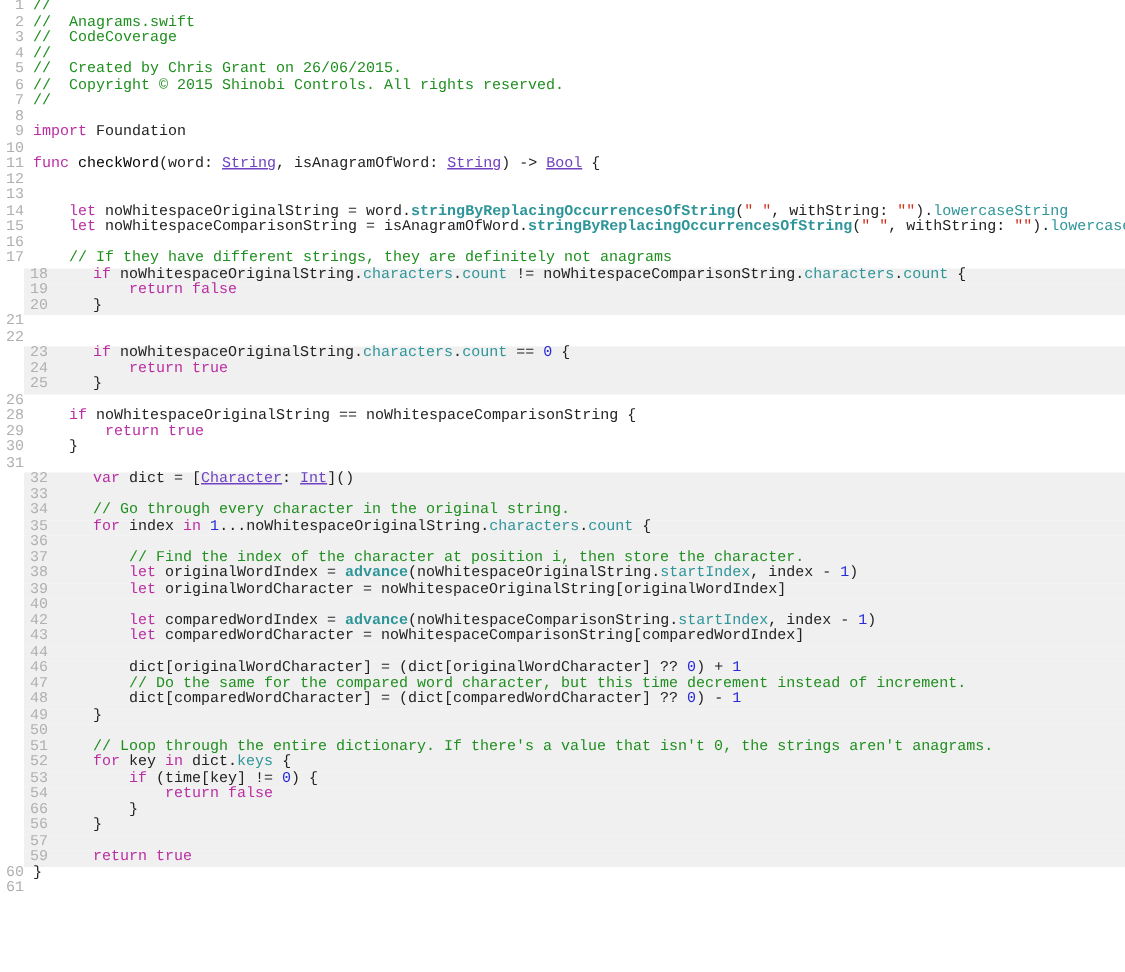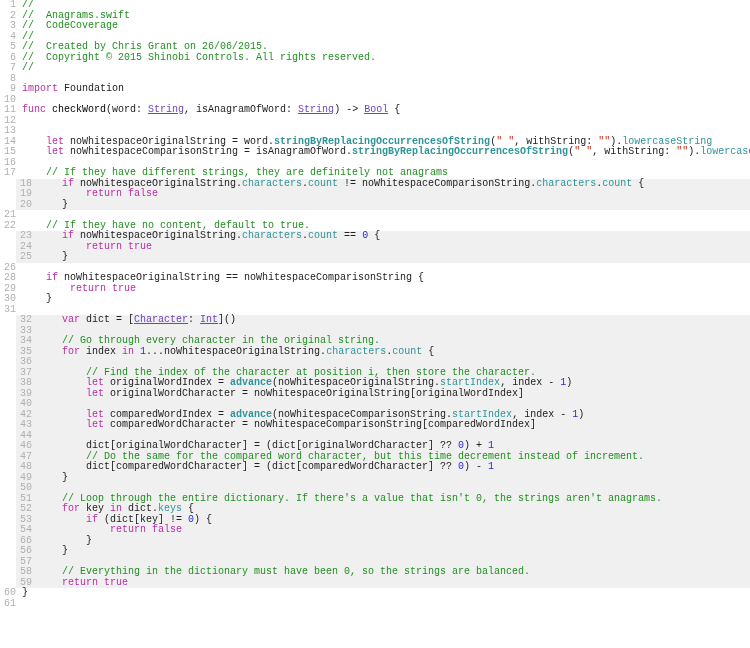"// If they have no" span.c-comment { html: <span>// If they have no content, default to true.</span> -> none }
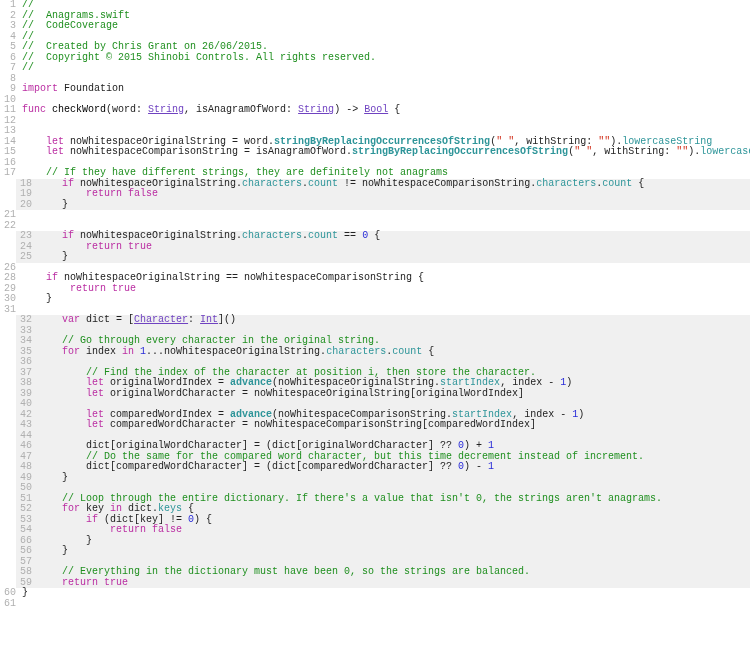"(dict[key] !=" span.plain { text: dict -> time }
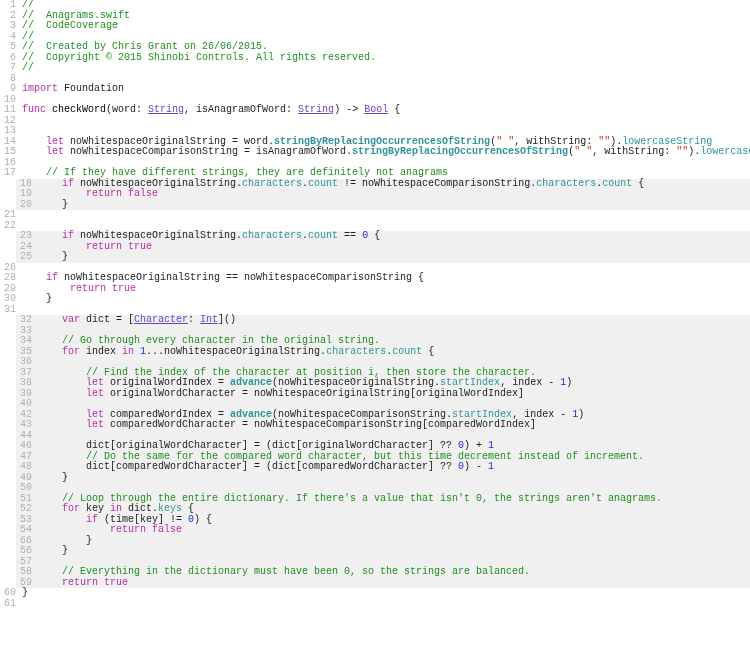"58" div.line { html: <div><div>58</div><div><span> </span><span>// Everything in the dictionary must have been 0, so the strings are balanced.</span></div></div> -> none }
